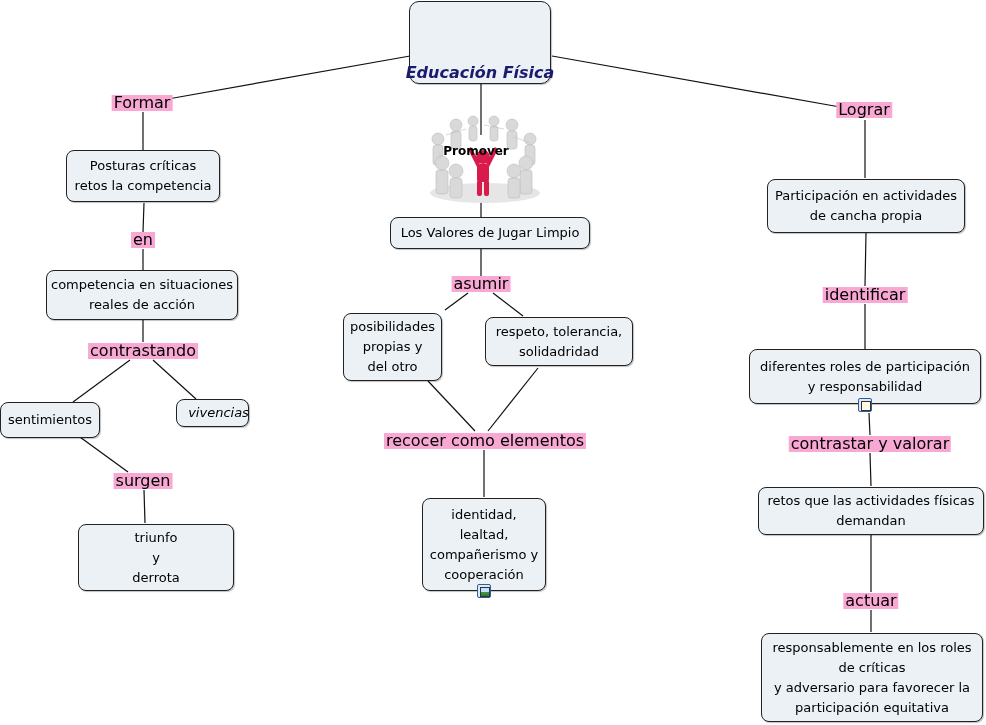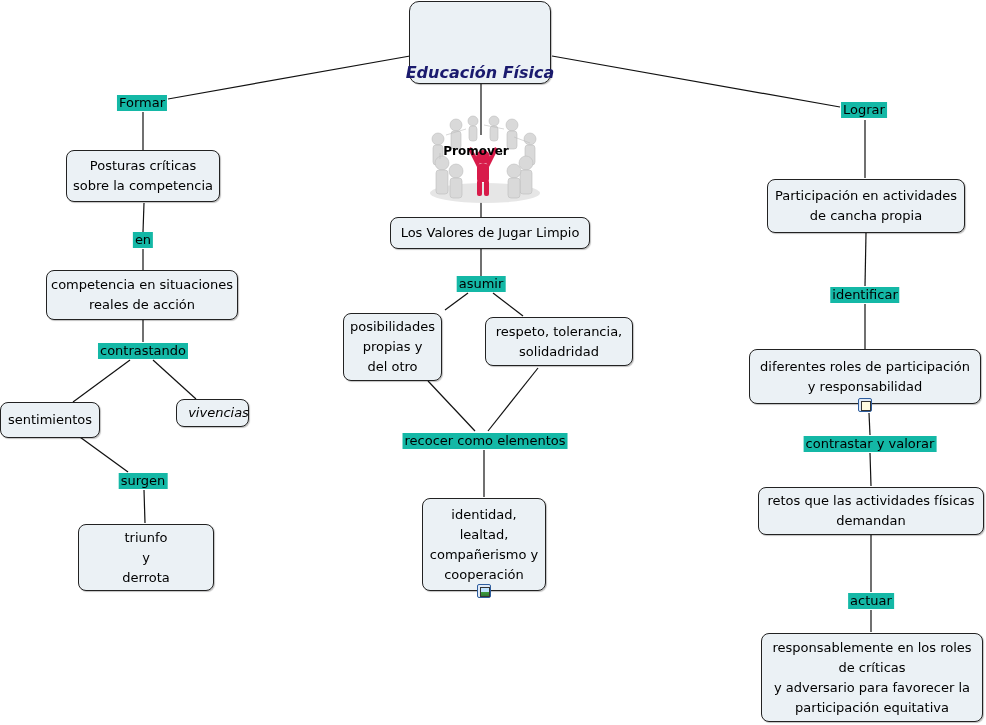"Formar" .label { background: #14b8a6 -> #f9a8d4; font-size: 13px -> 16px }
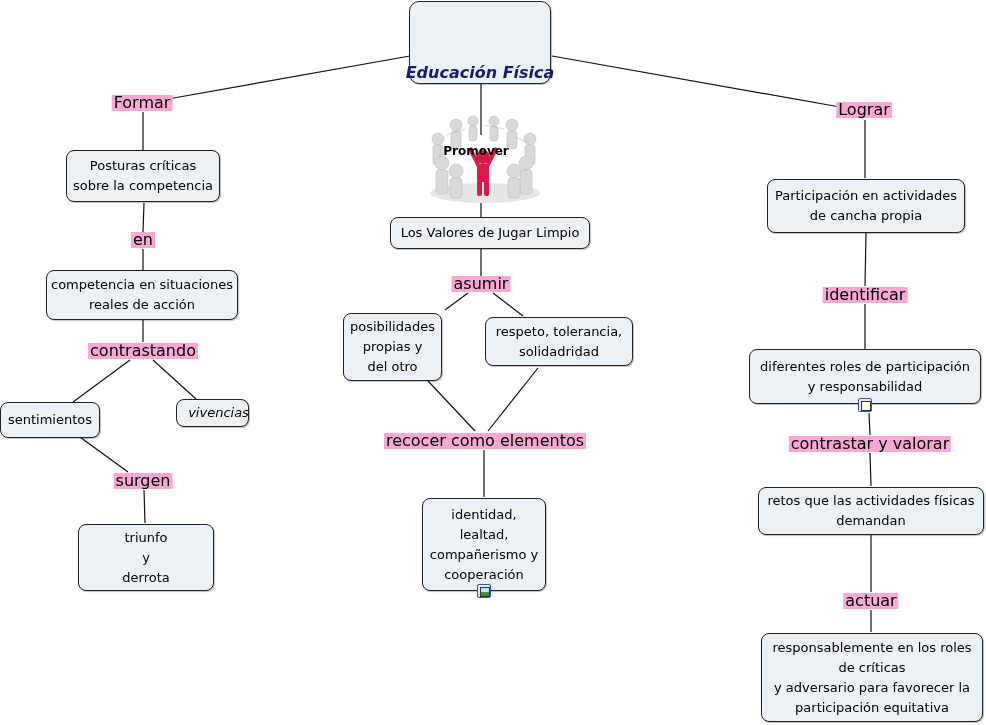"sobre la competencia" span.line { text: sobre -> retos }
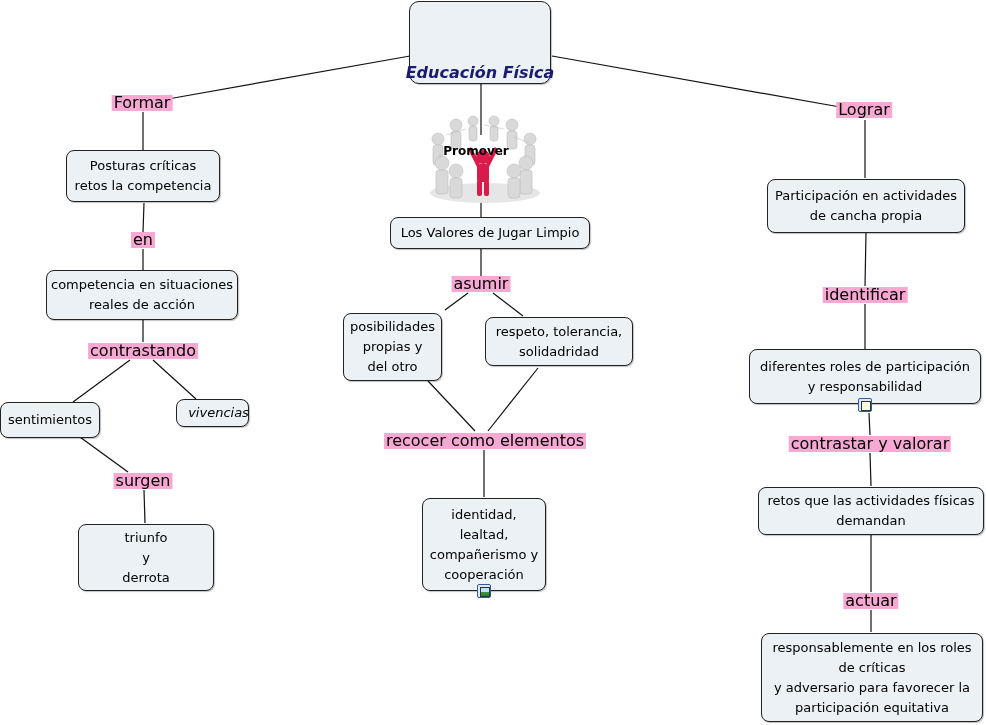"triunfo" div.node { width: 136px -> 156px }
